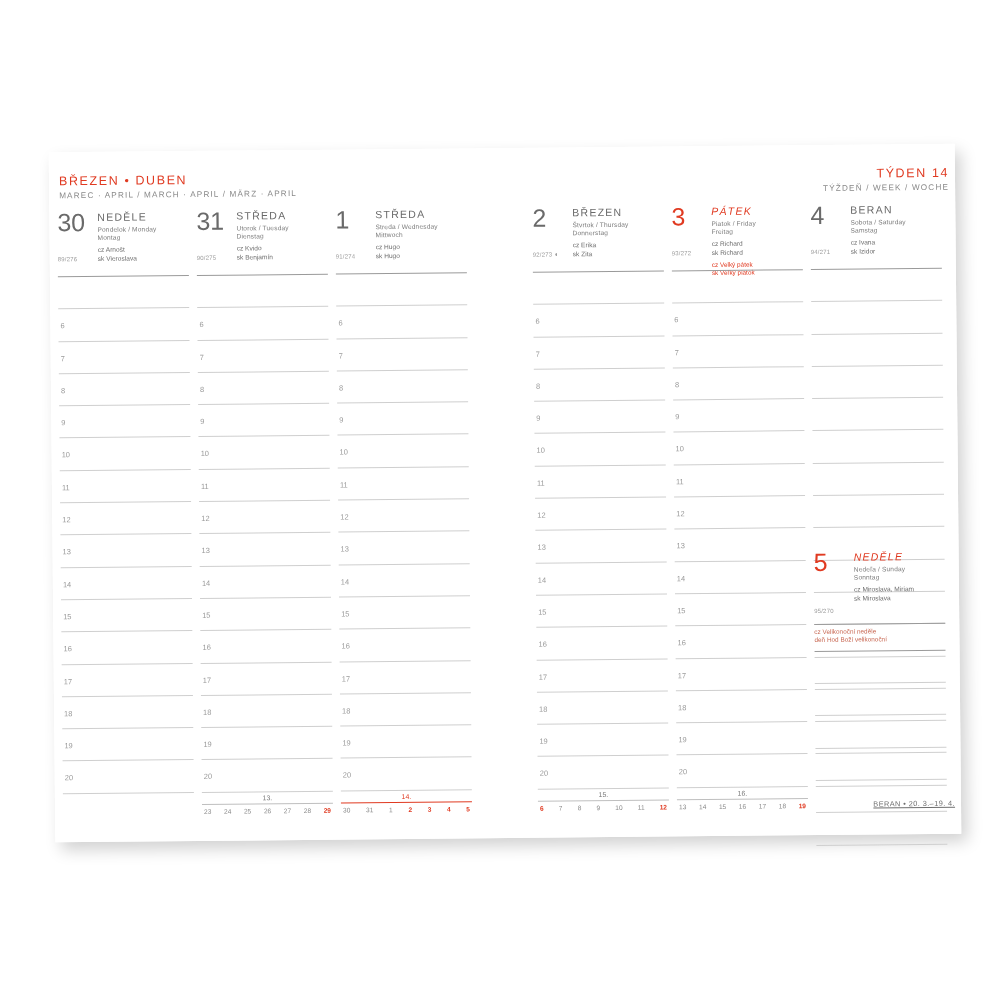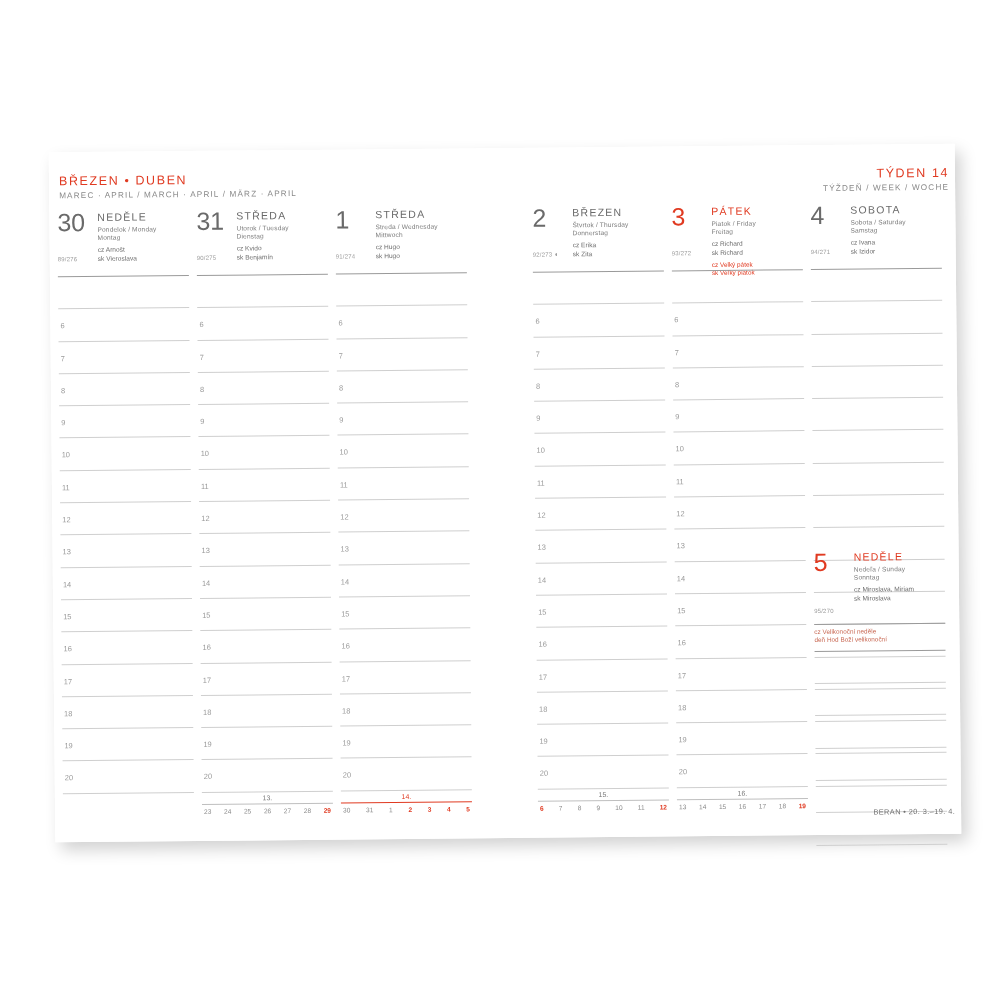"PÁTEK" .dayname.red { font-style: none -> italic }
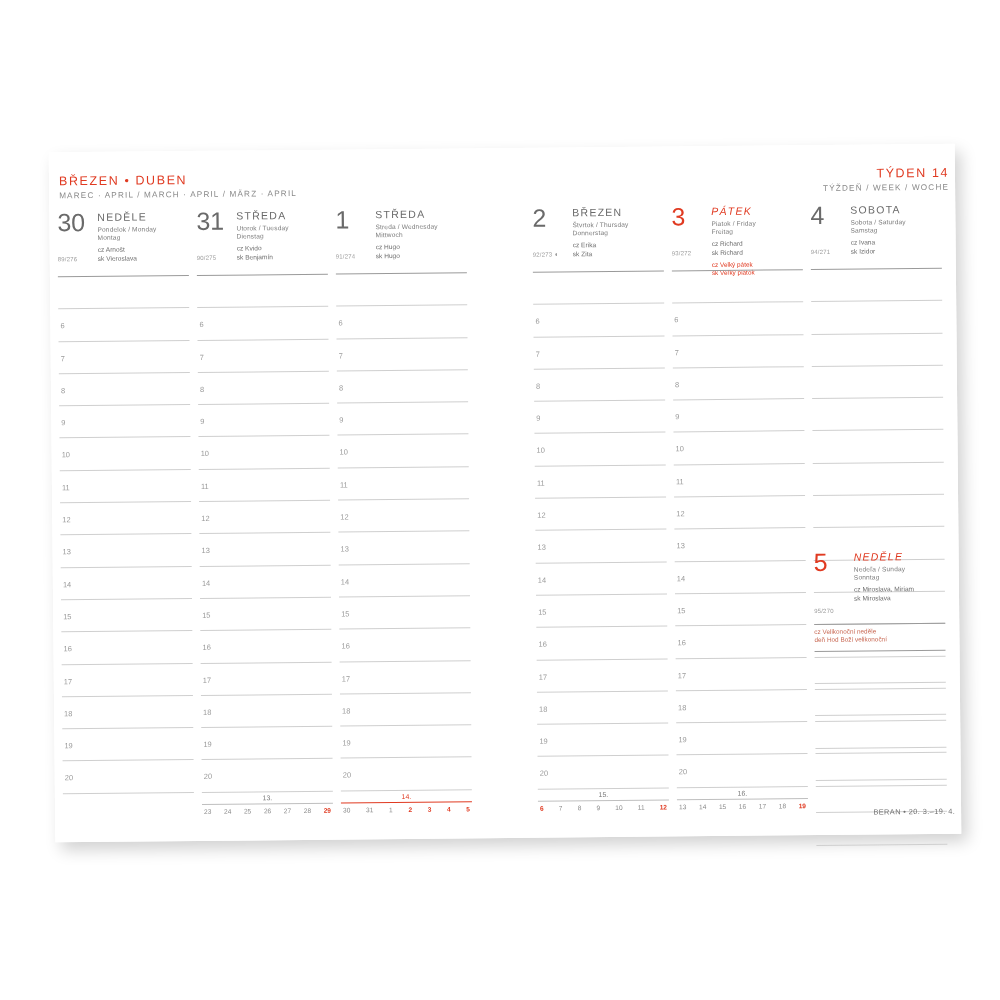"SOBOTA" div.dayname { text: SOBOTA -> BERAN }
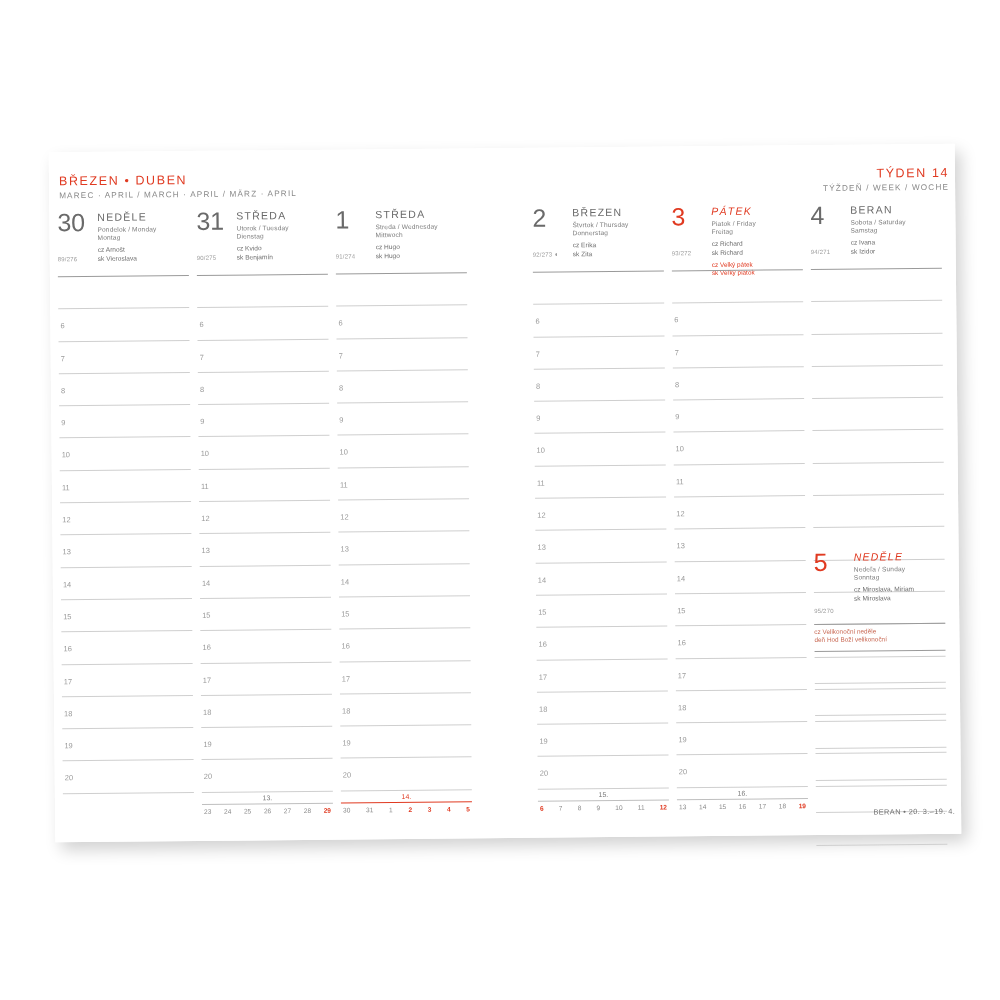"BERAN • 20. 3.–19. 4." .zodiac { bottom: 18px -> 26px; text-decoration: none -> underline }
